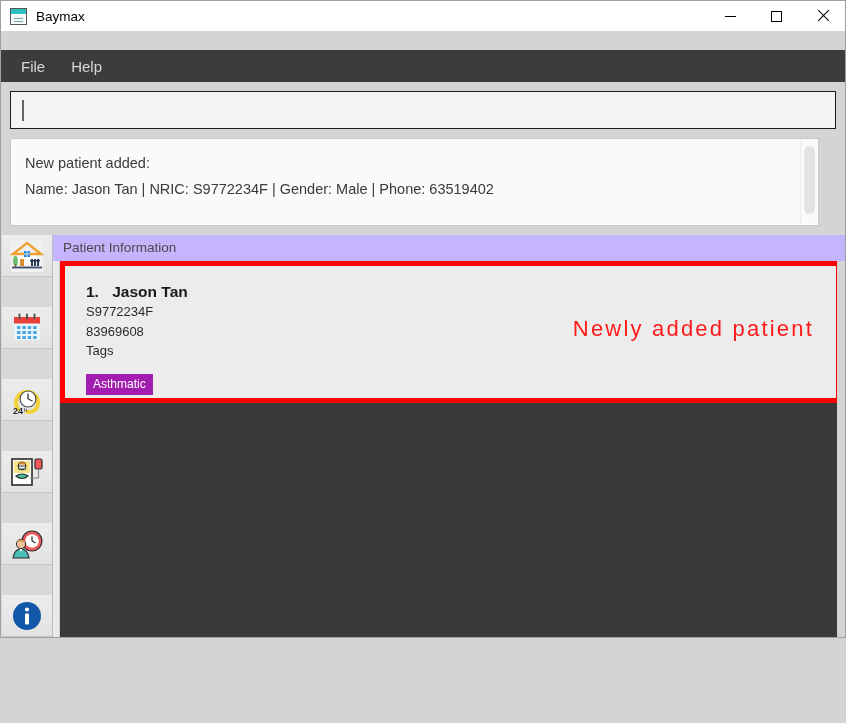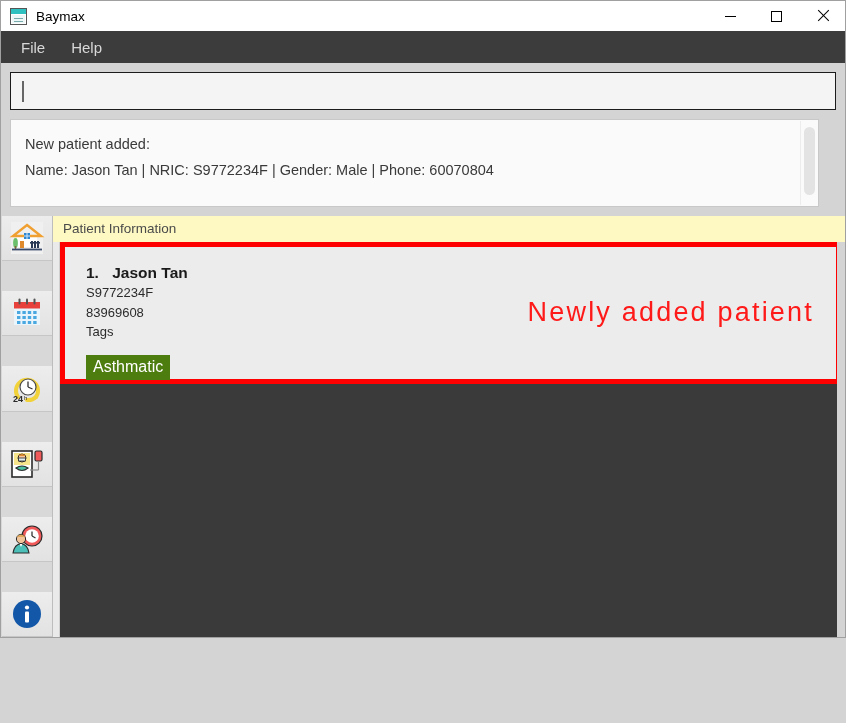"File" .menubar { margin-top: none -> 19px }
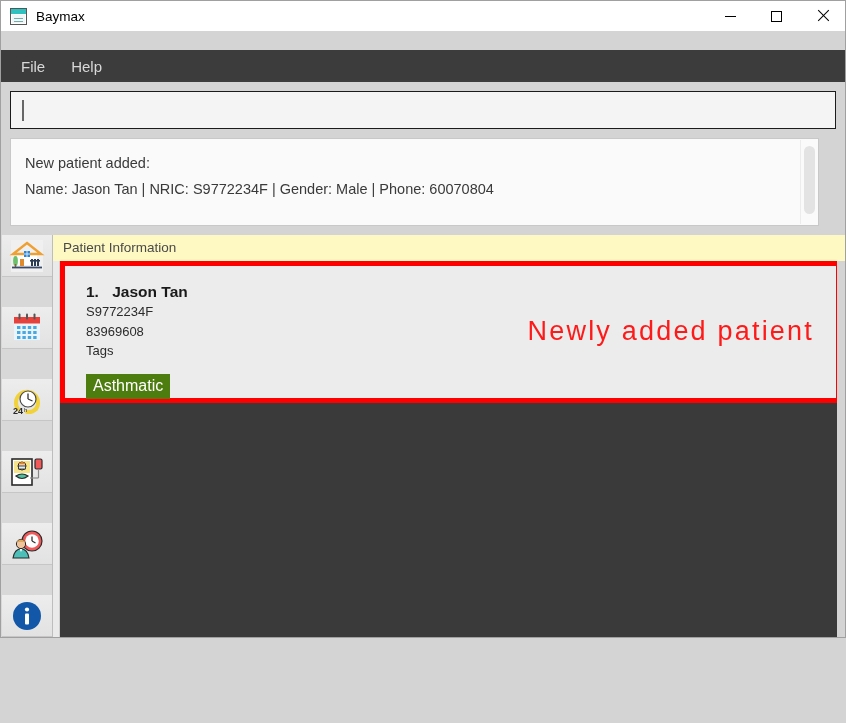"Name: Jason Tan | NRIC:" div.result-line { text: 60070804 -> 63519402 }
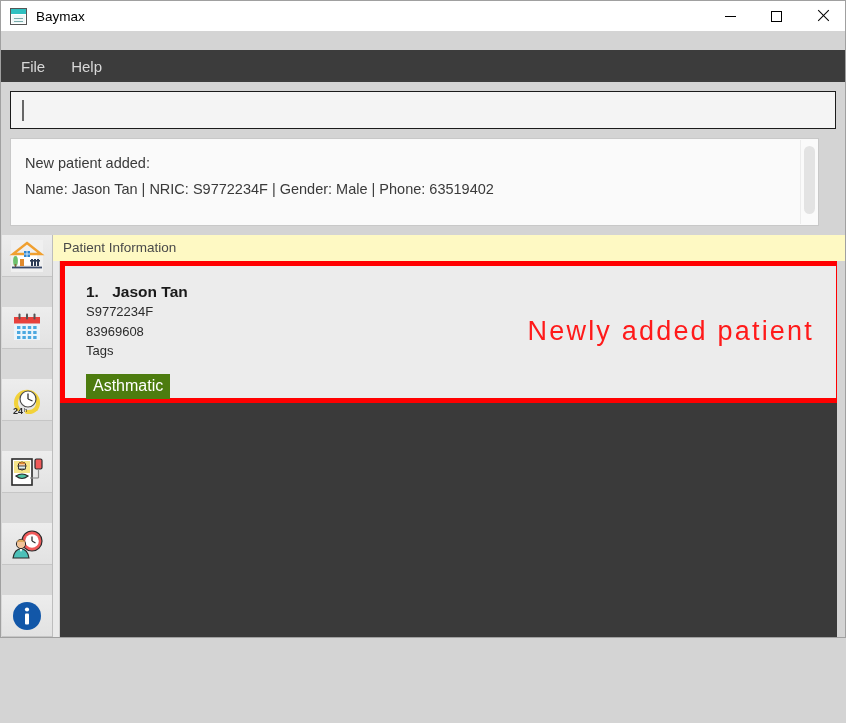"Patient Information" .panel-title { background: #fef9c3 -> #c4b5fd }
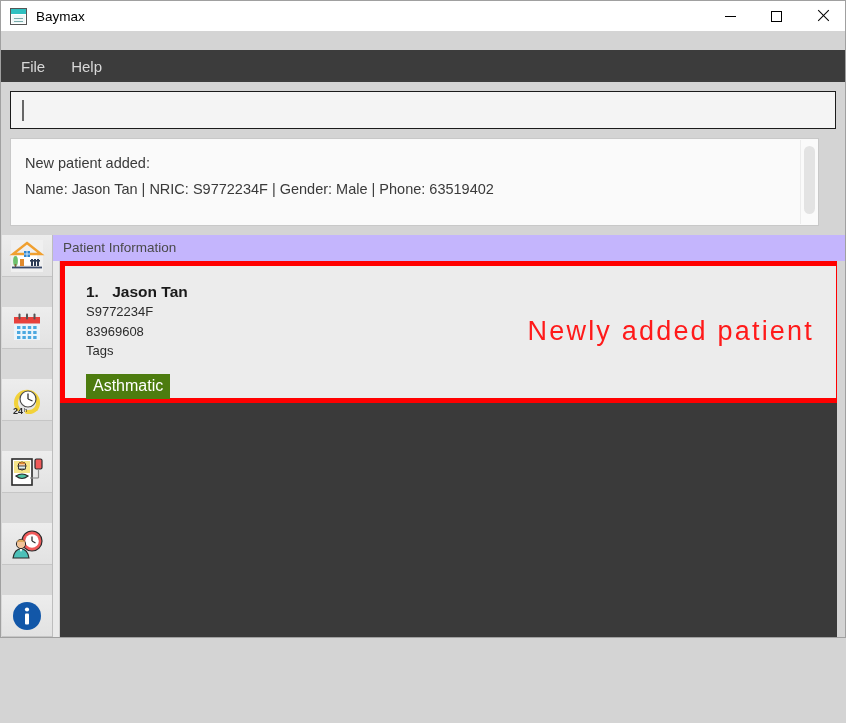"Newly added patient" .annotation { font-size: 27px -> 22px }
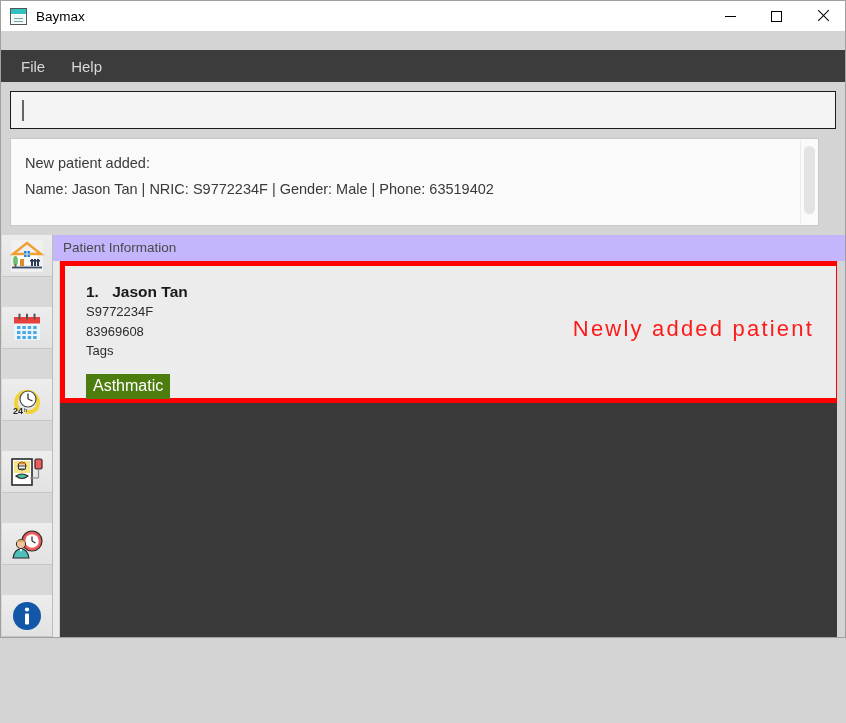"Asthmatic" .tag { background: #4d7c0f -> #a21caf; font-size: 16px -> 12px }
